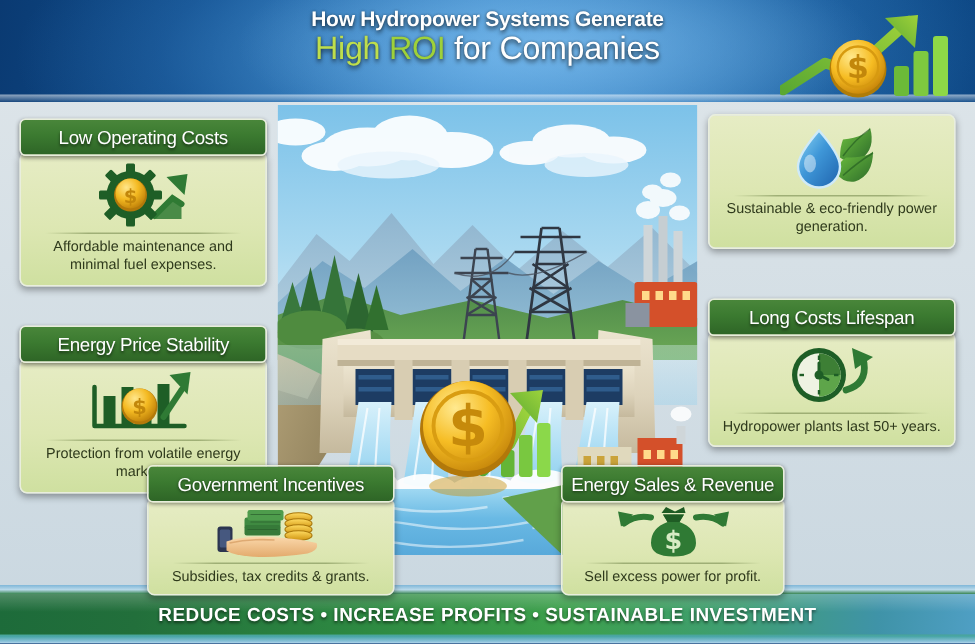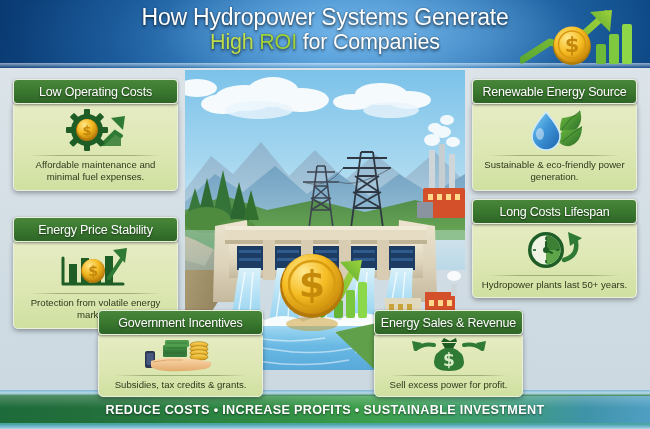"How Hydropower Systems Generate" .title-l1 { font-size: 23px -> 14px; font-weight: normal -> bold }
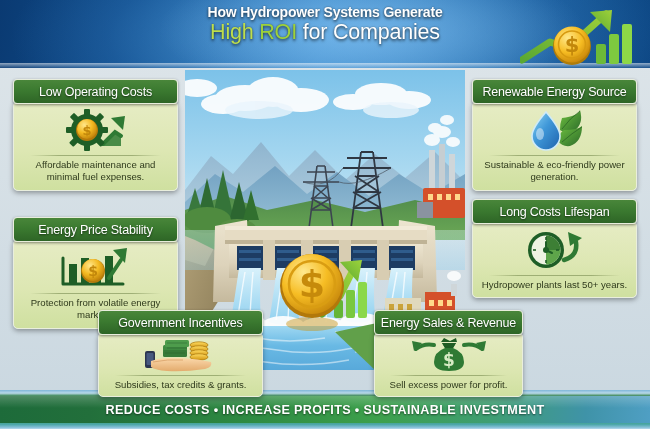"Renewable Energy Source" div.card-hd { html: <div> <span>Renewable Energy Source</span> </div> -> none }
